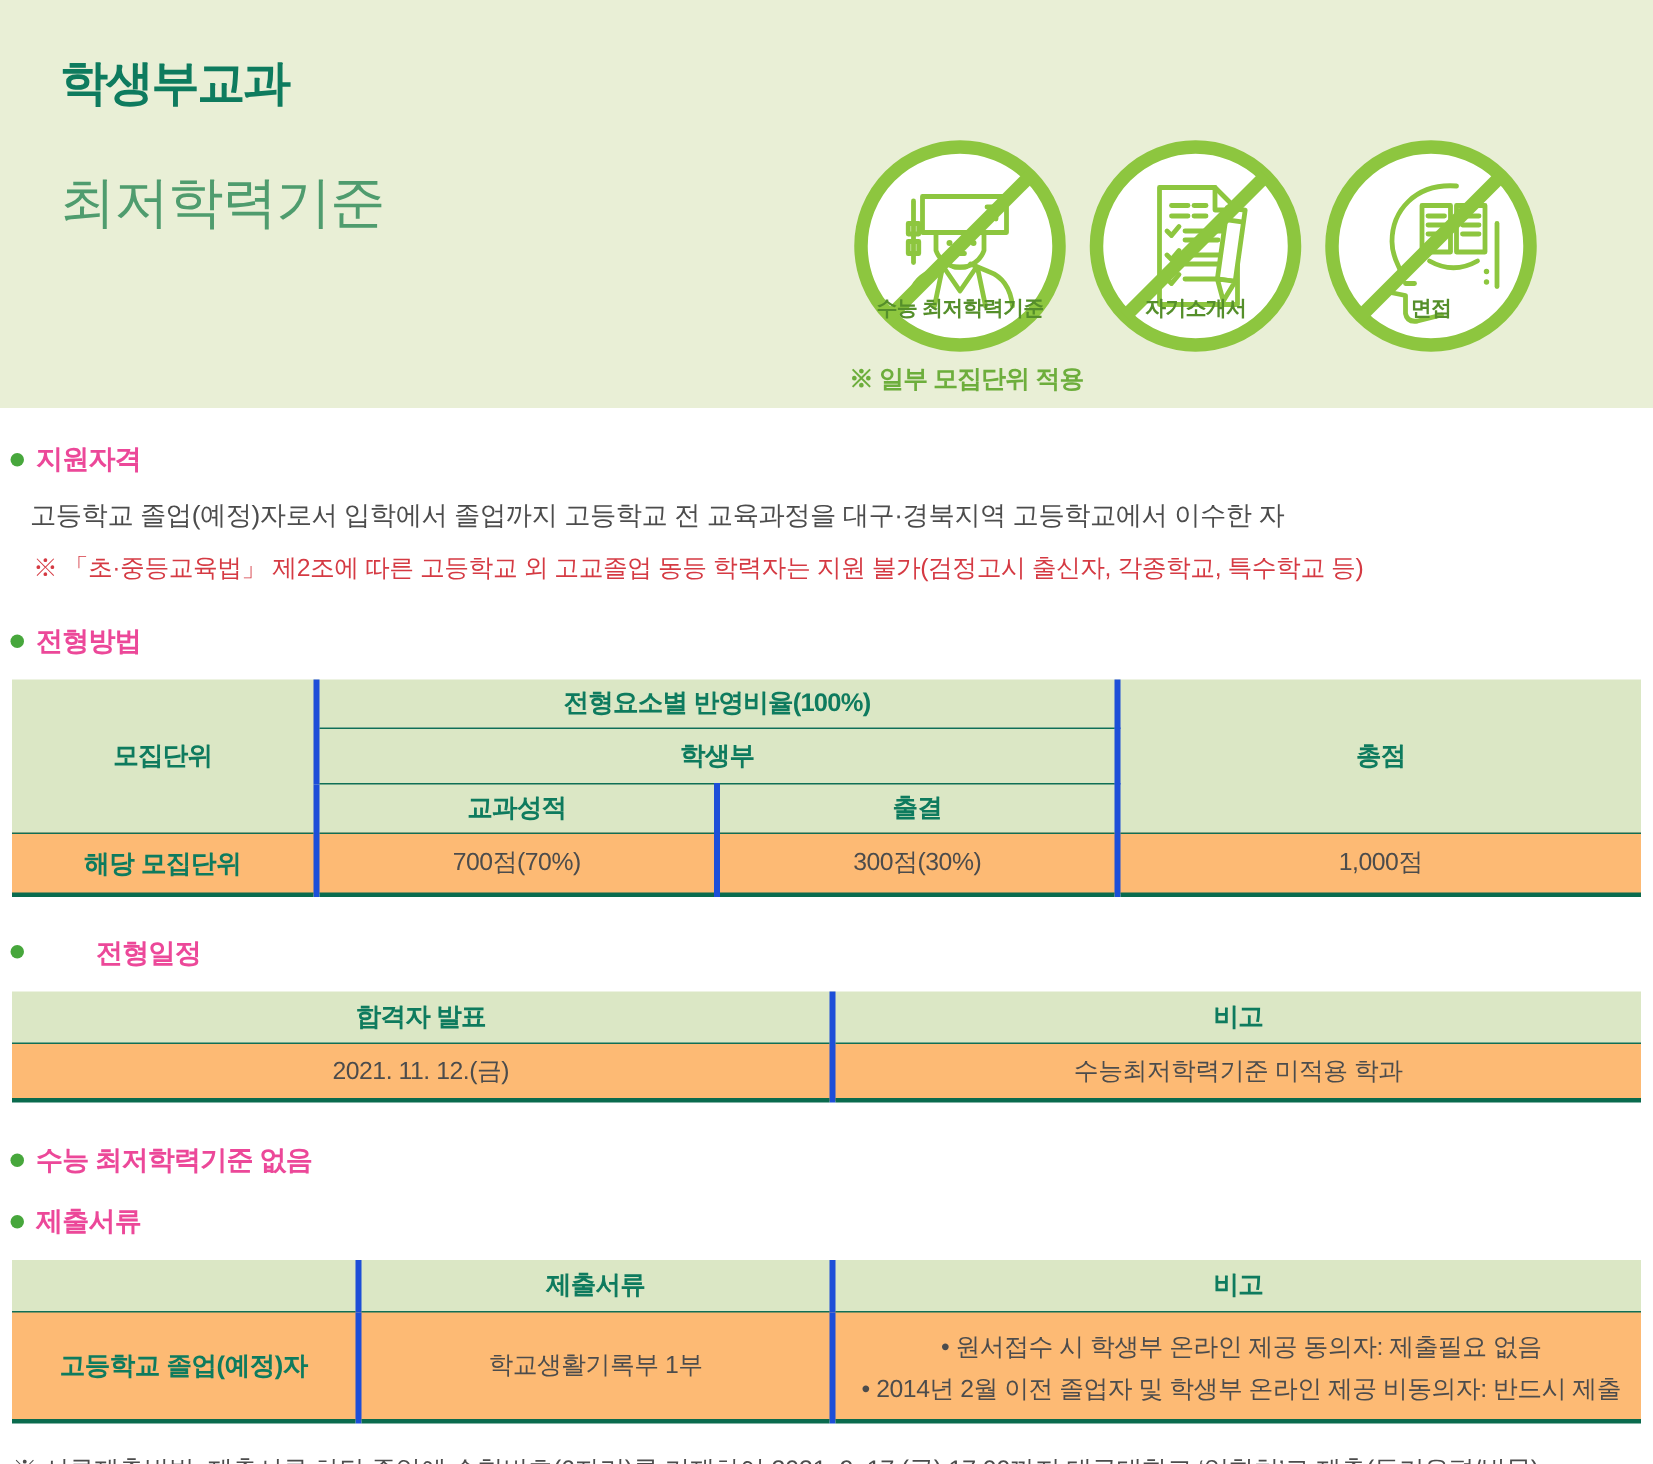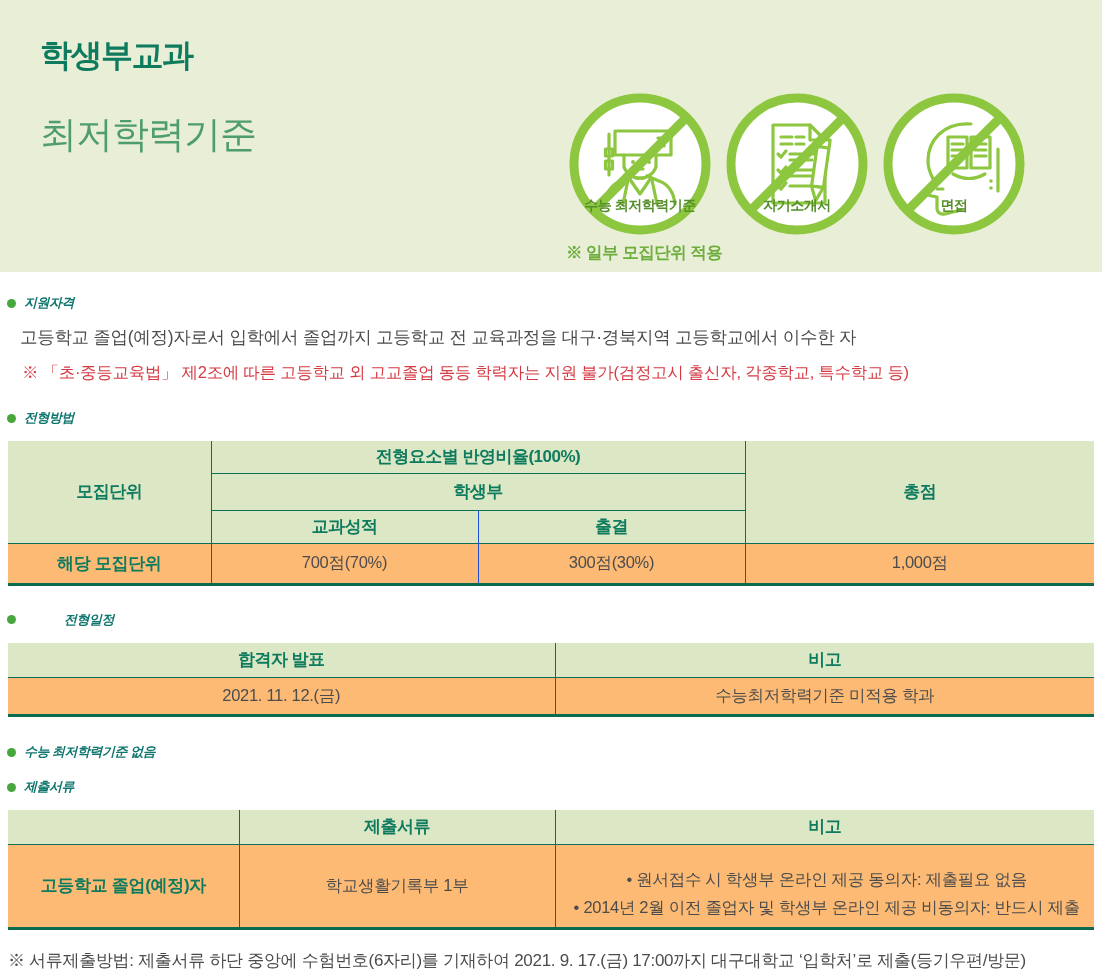"지원자격" .sec-head h3 { color: #0f766e -> #ec4899; font-size: 13px -> 18px; font-style: italic -> none }
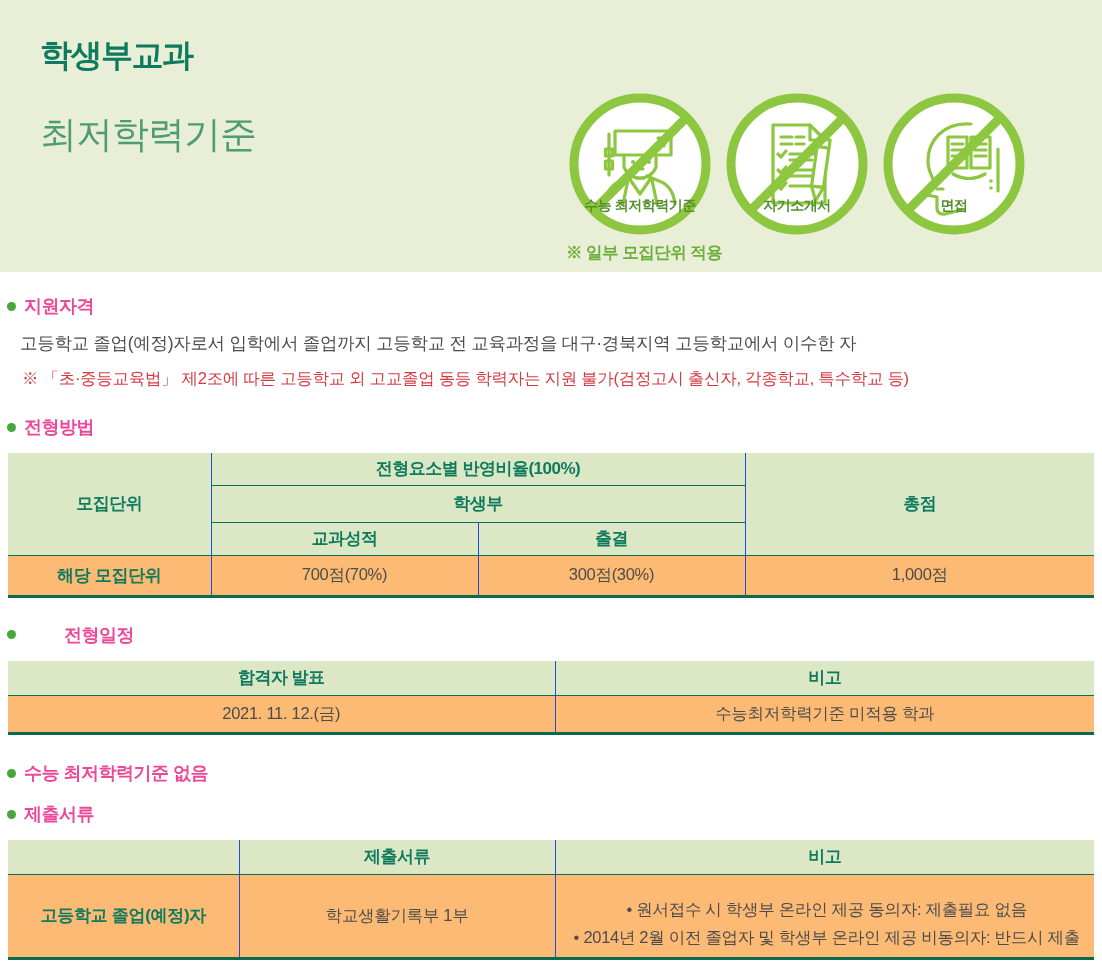"전형요소별 반영비율(100%)" table.t .bl { border-left: 1px solid #1d4ed8 -> 4px solid #1d4ed8 }
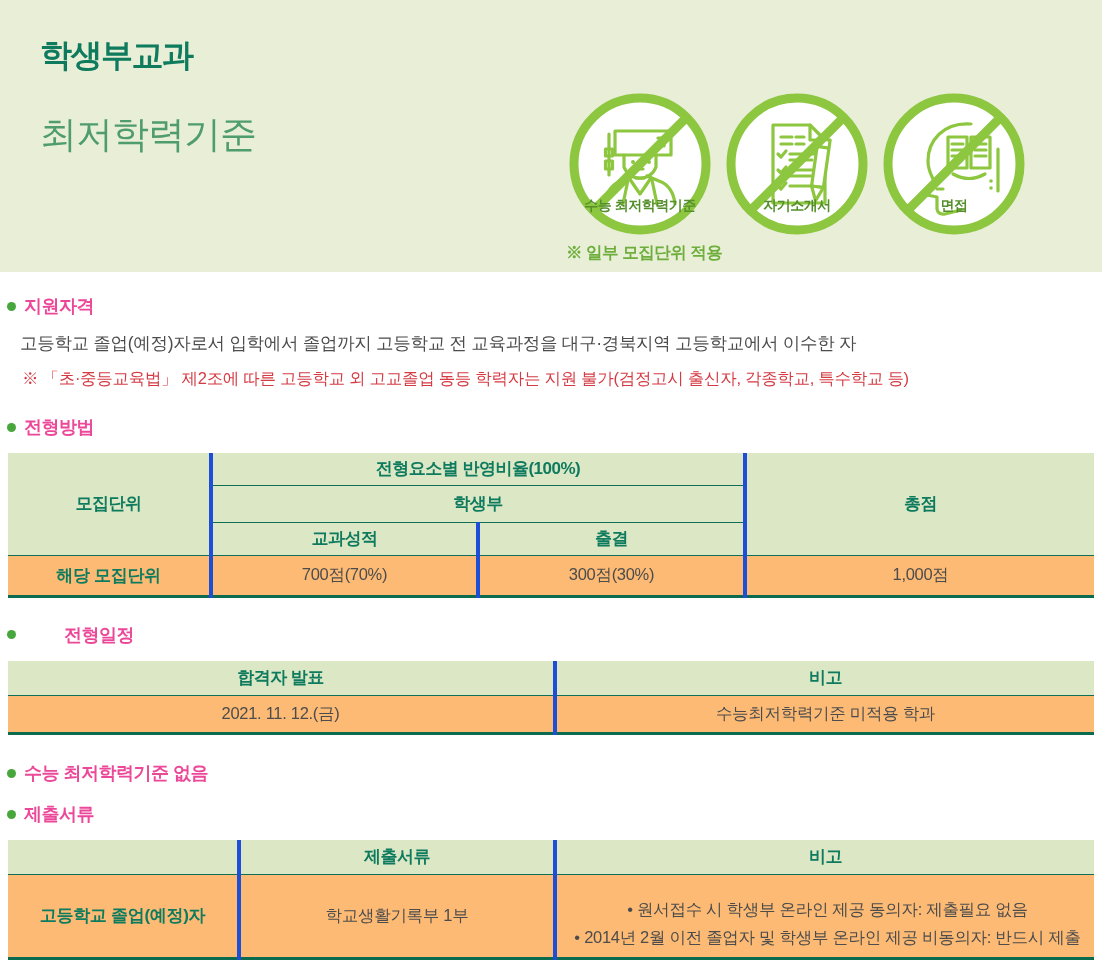"원서접수 시 학생부 온라인 제공" td.notes-cell { padding: 20px 10px 6px 14px -> 9px 10px 6px 14px }
